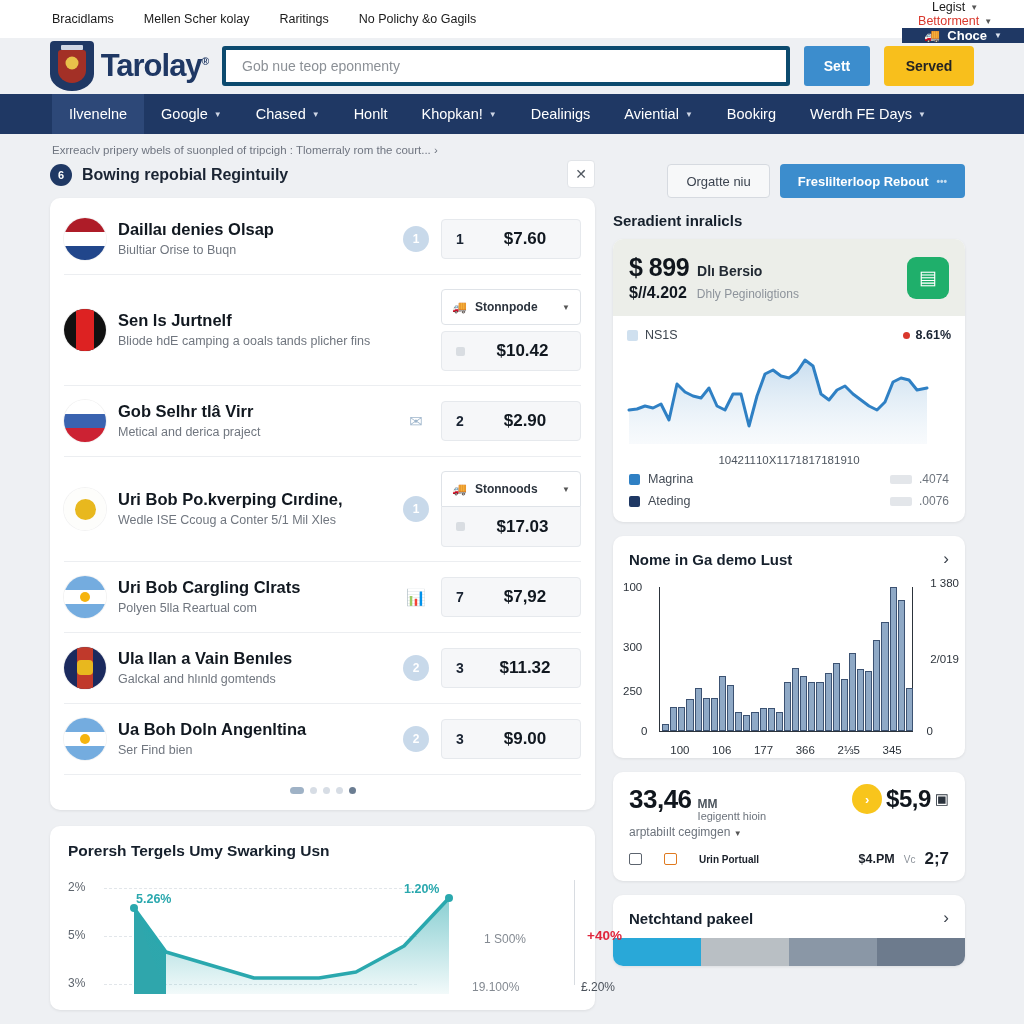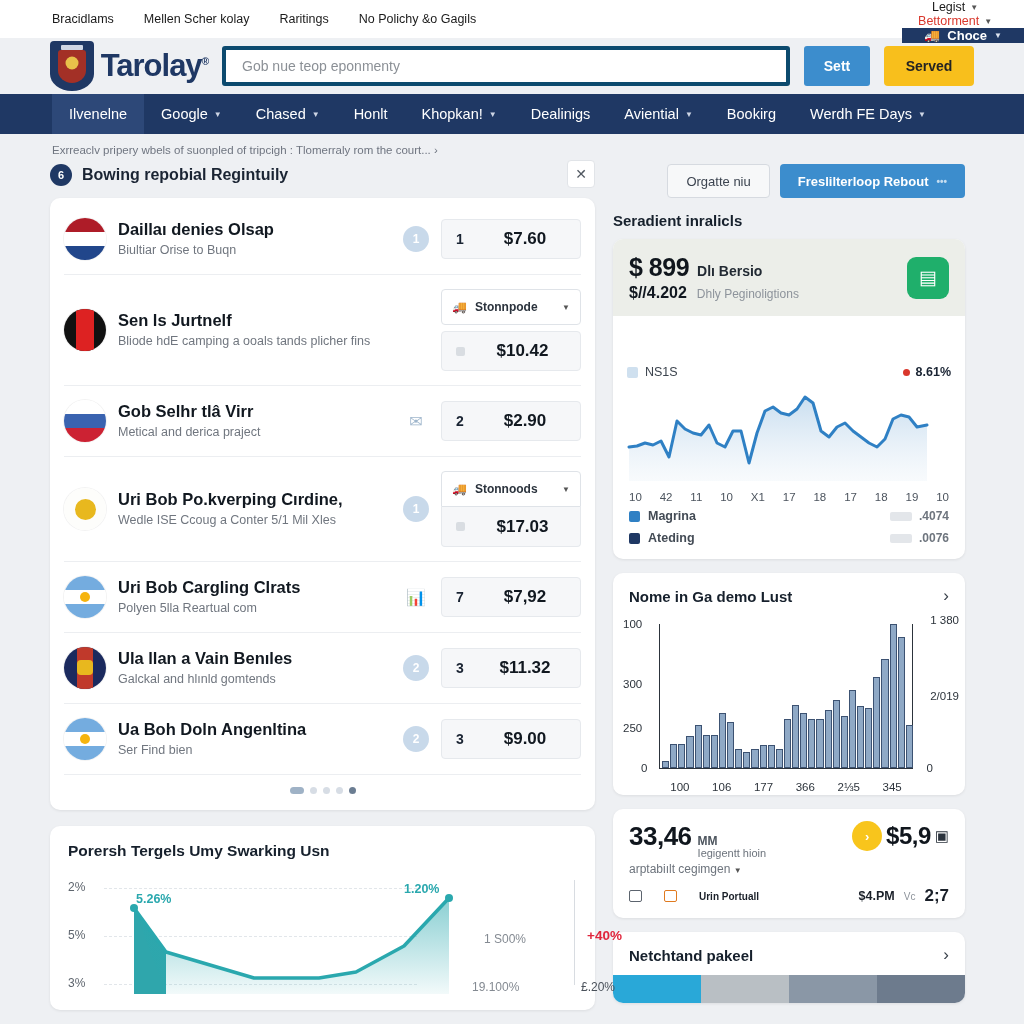"NS1S" .spark-head { margin-top: 37px -> none }
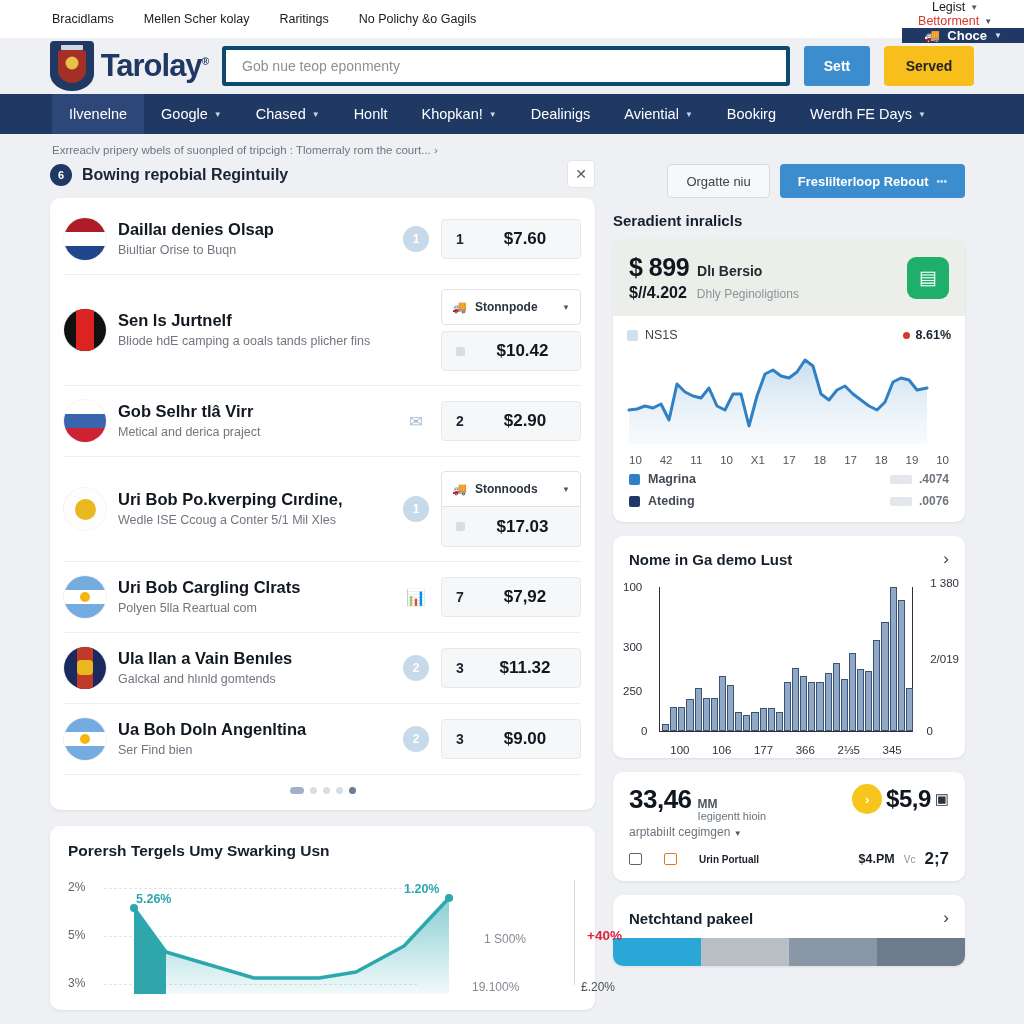"10" .xaxis { justify-content: space-between -> center }
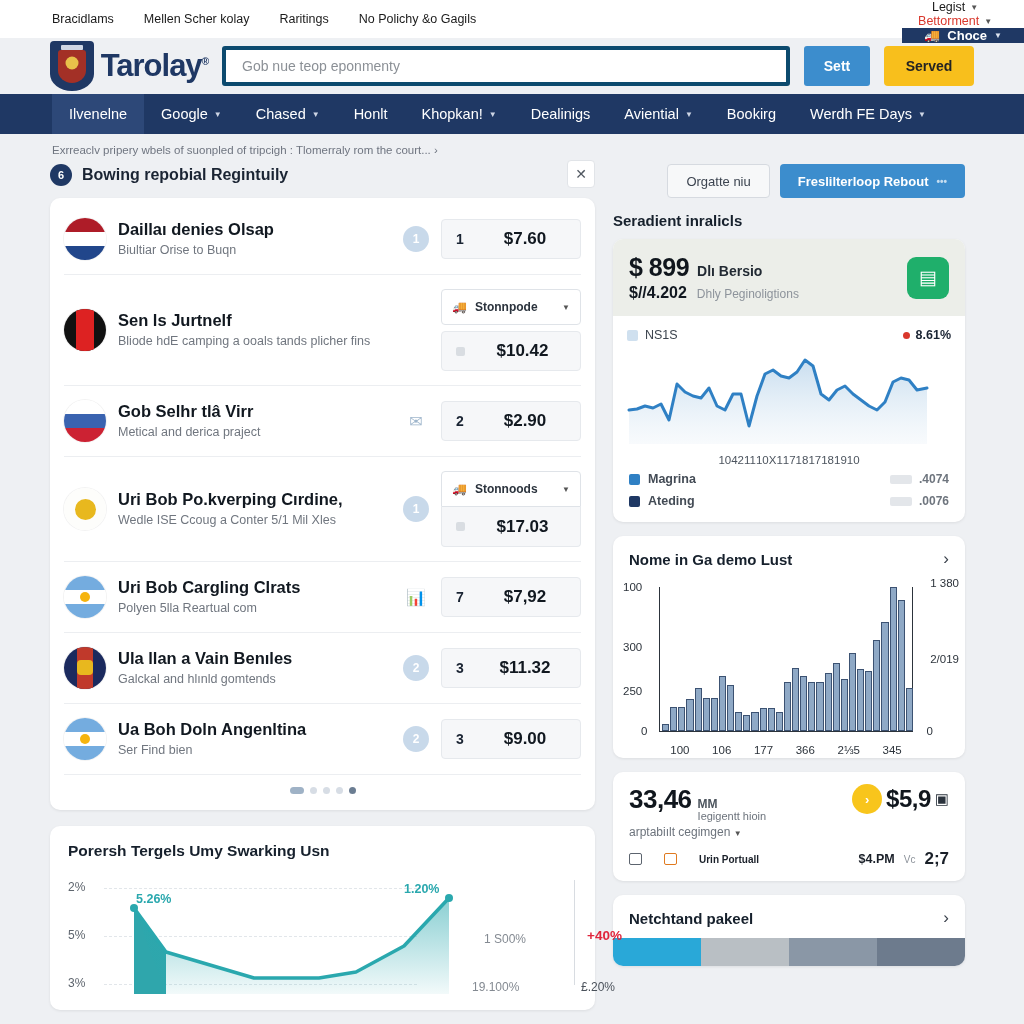"Magrina" .legend-row { font-weight: bold -> none }
